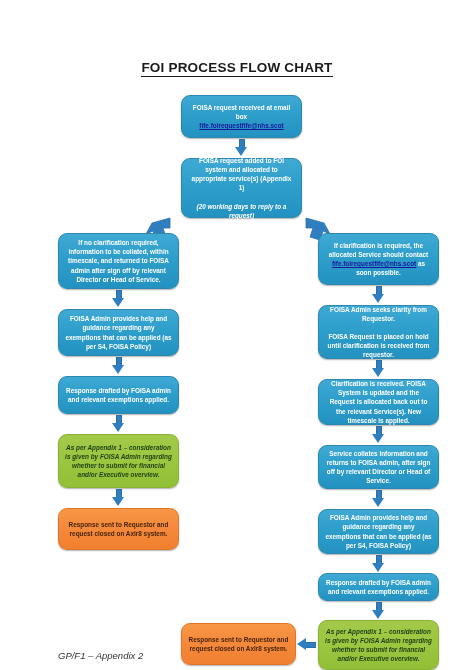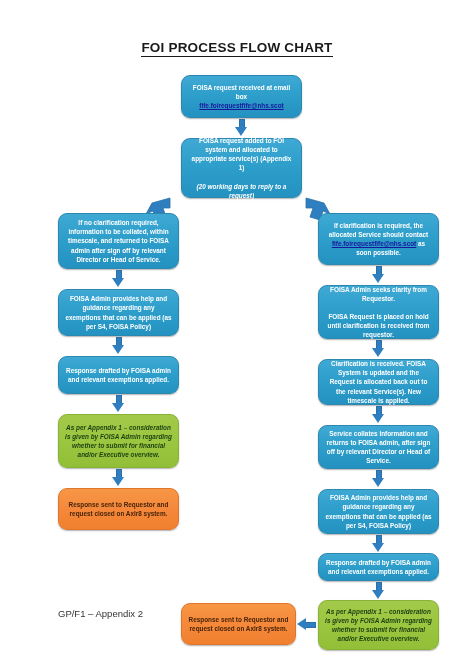"FOI PROCESS FLOW CHART" #page { margin-top: none -> 20px }
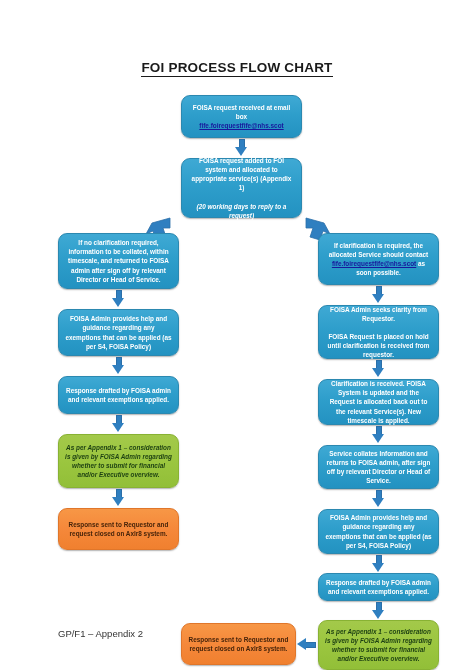"GP/F1 – Appendix 2" .footer { font-style: none -> italic; top: 608px -> 630px }
